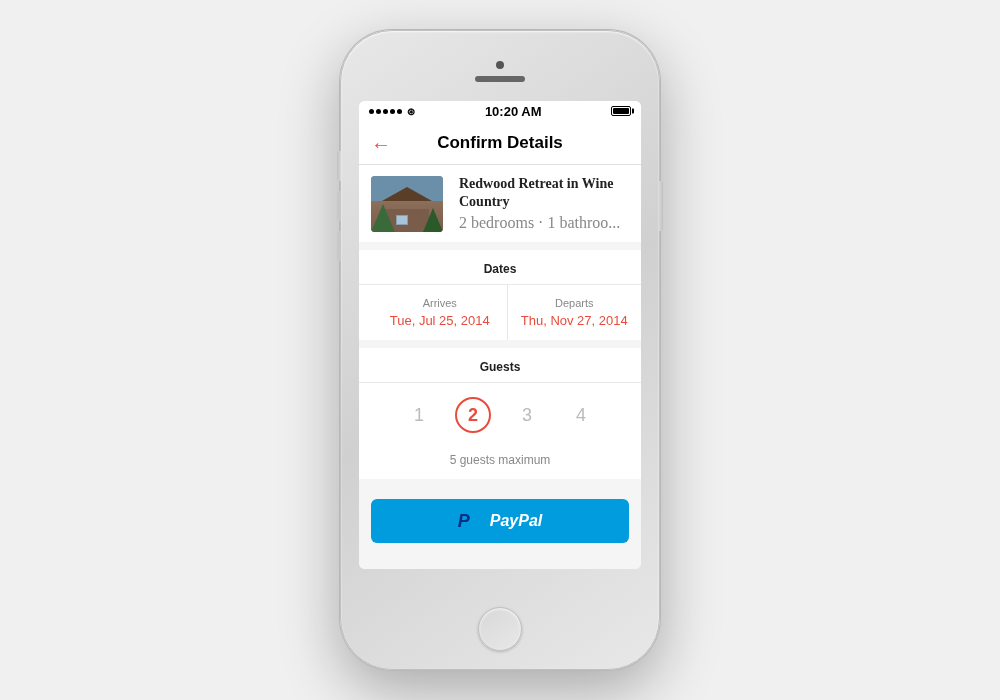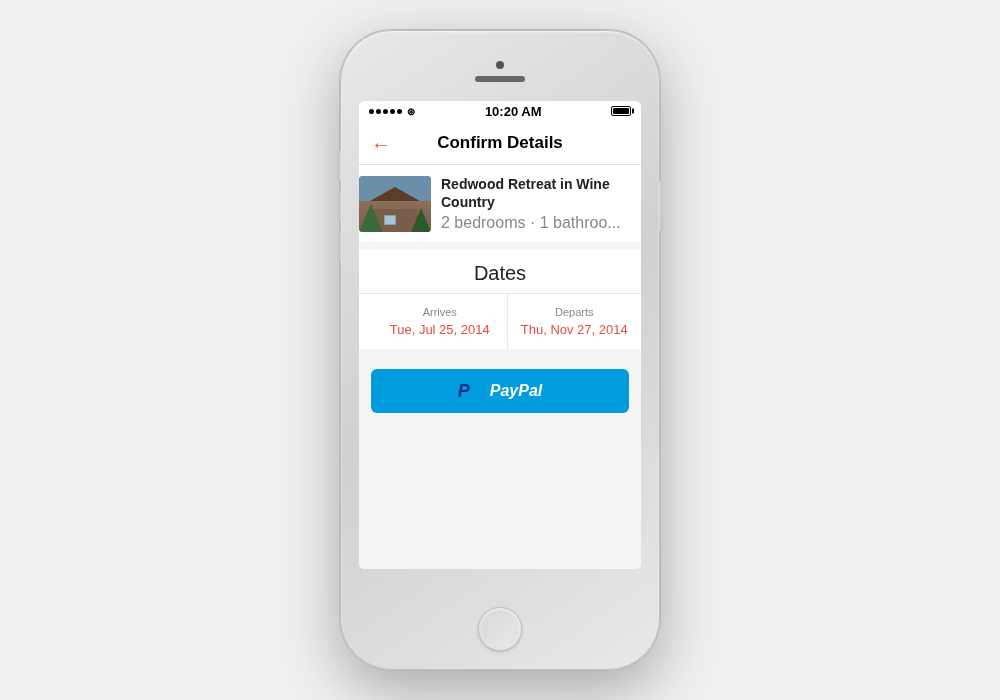"Redwood Retreat in Wine Country" .property-card { font-family: none -> Liberation Serif, serif; gap: 10px -> 16px; padding: 10px 0 -> 10px 12px }
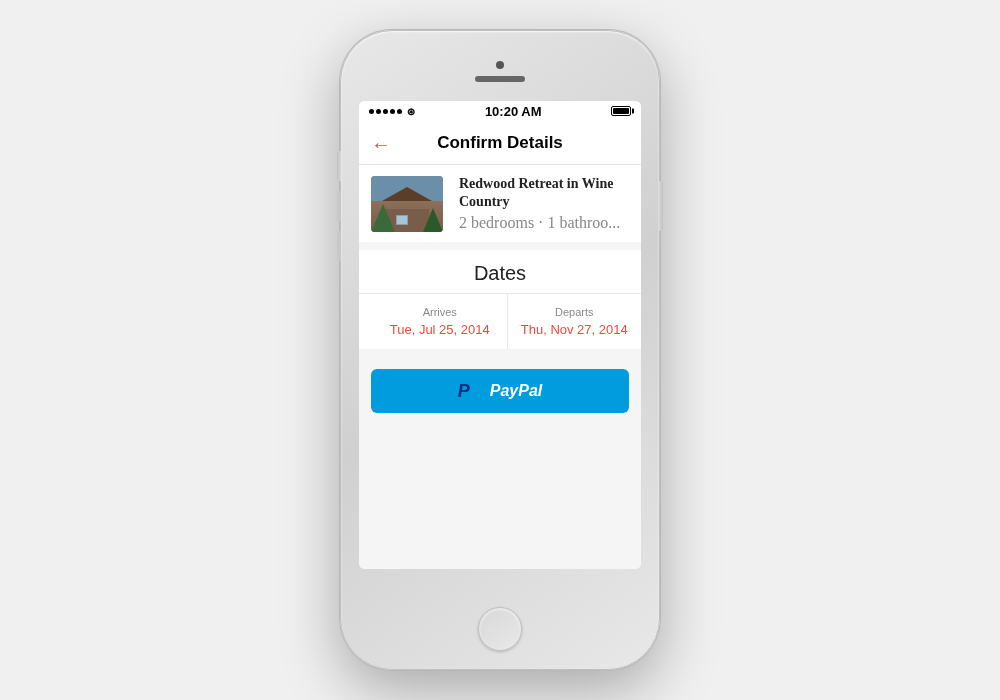"Dates" .section-header { font-size: 20px -> 12px; font-weight: 400 -> 700 }
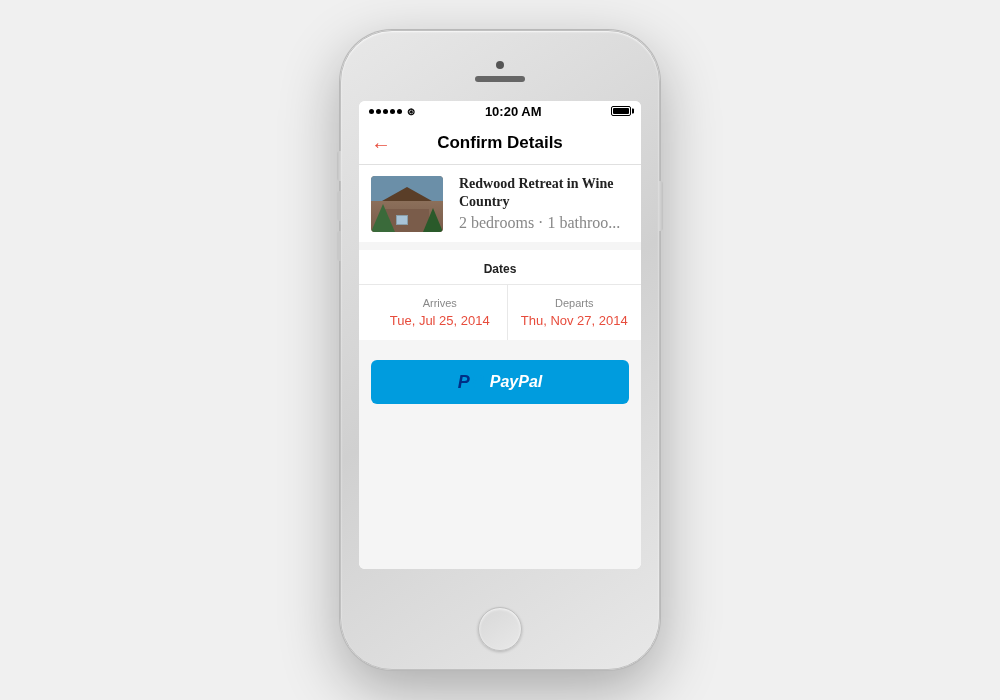"Guests" div.section { html: none -> <div> <div>Guests</div> <div> <div>1</div> <div>2</div> <div>3</div> <div>4</div> </div> <div>5 guests maximum</div> </div> }
